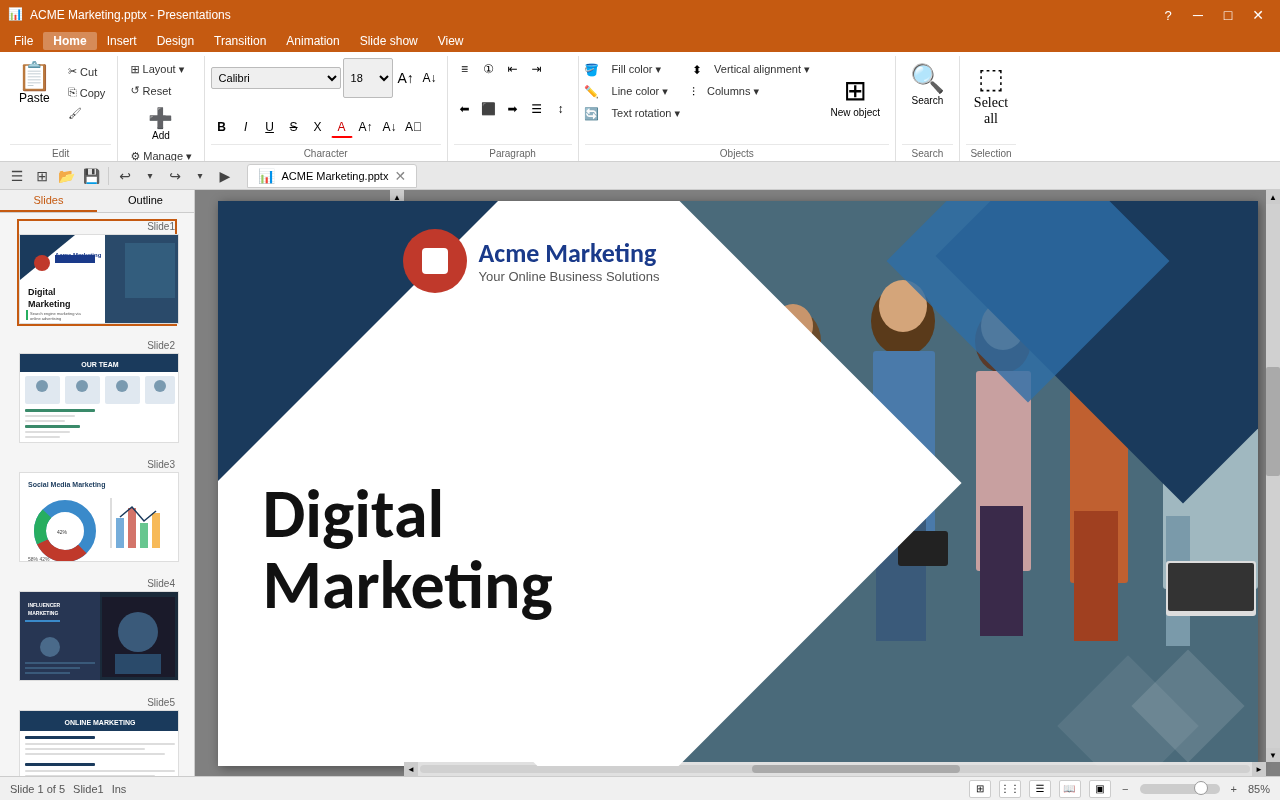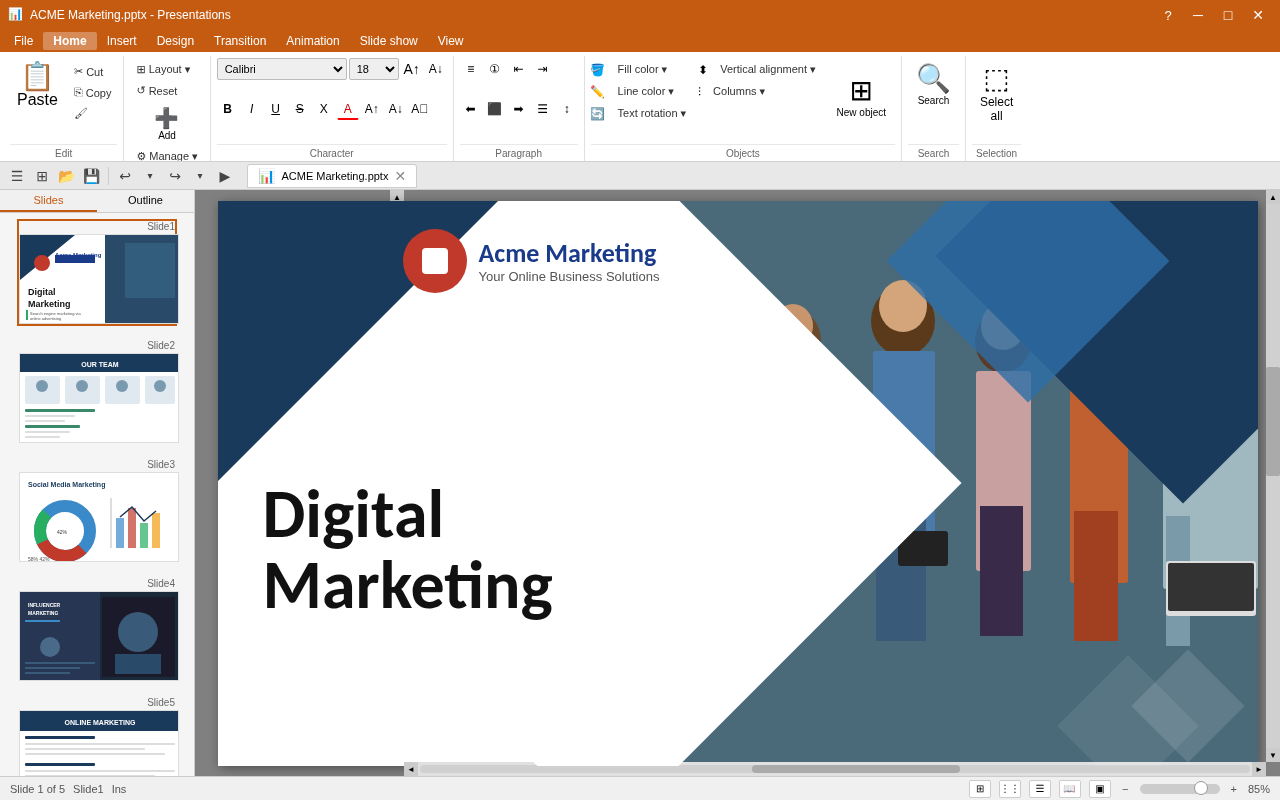"18" .font-size-select { height: 22px -> 40px }
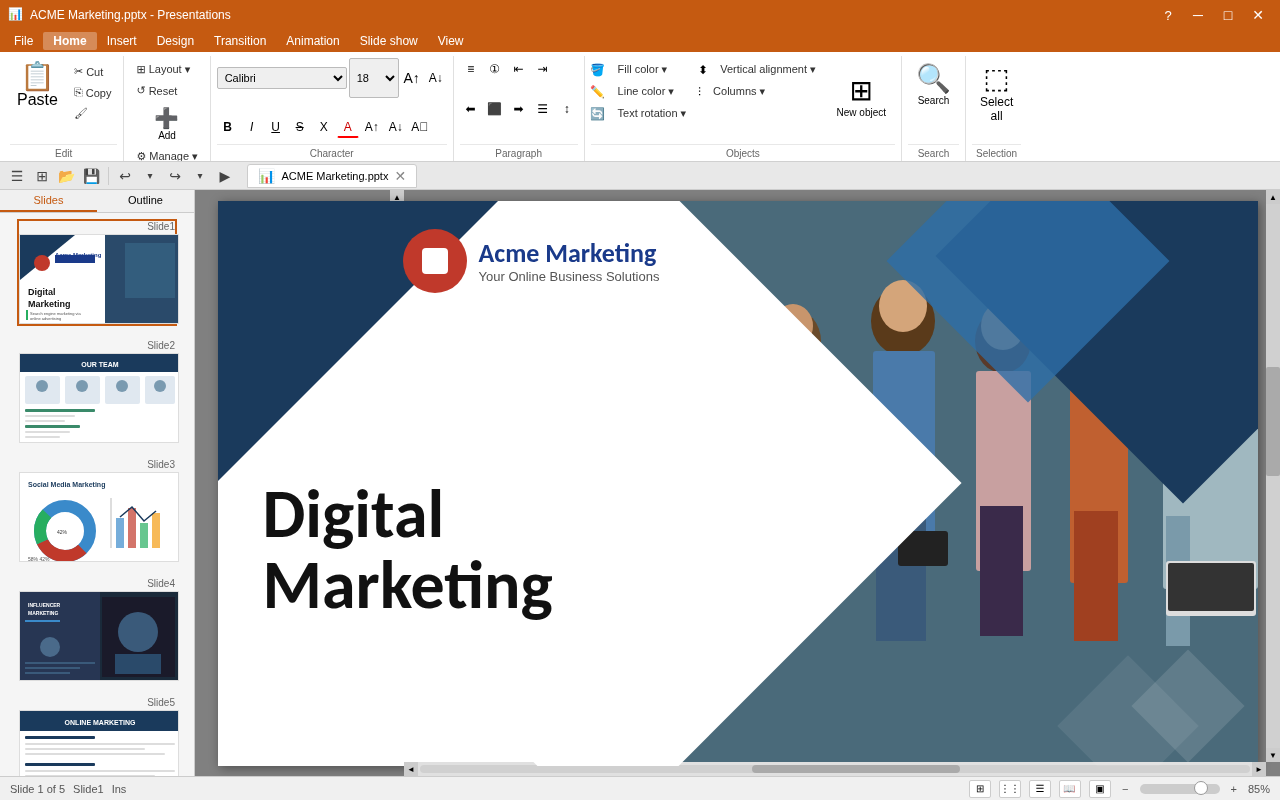"Paste" span { font-size: 16px -> 12px }
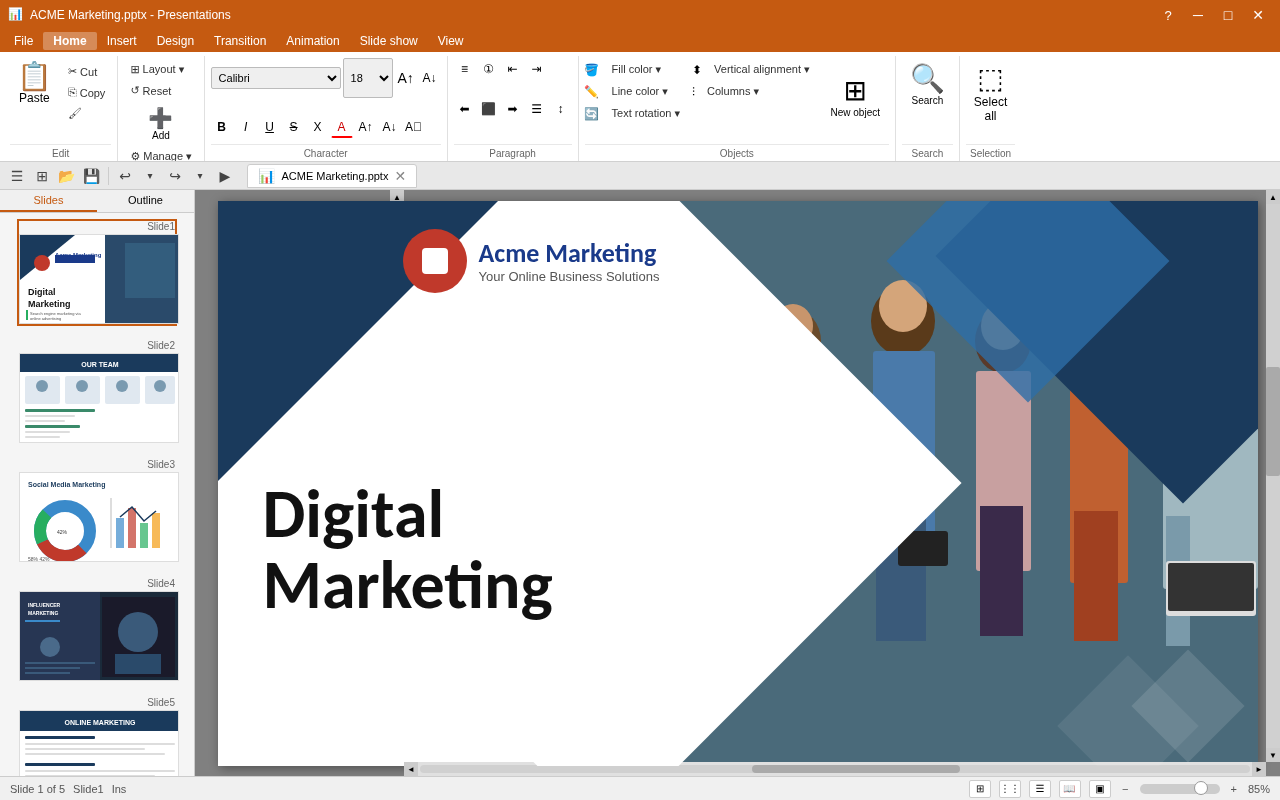"Select" span { font-family: none -> Liberation Serif, serif; font-size: 12px -> 14px }
